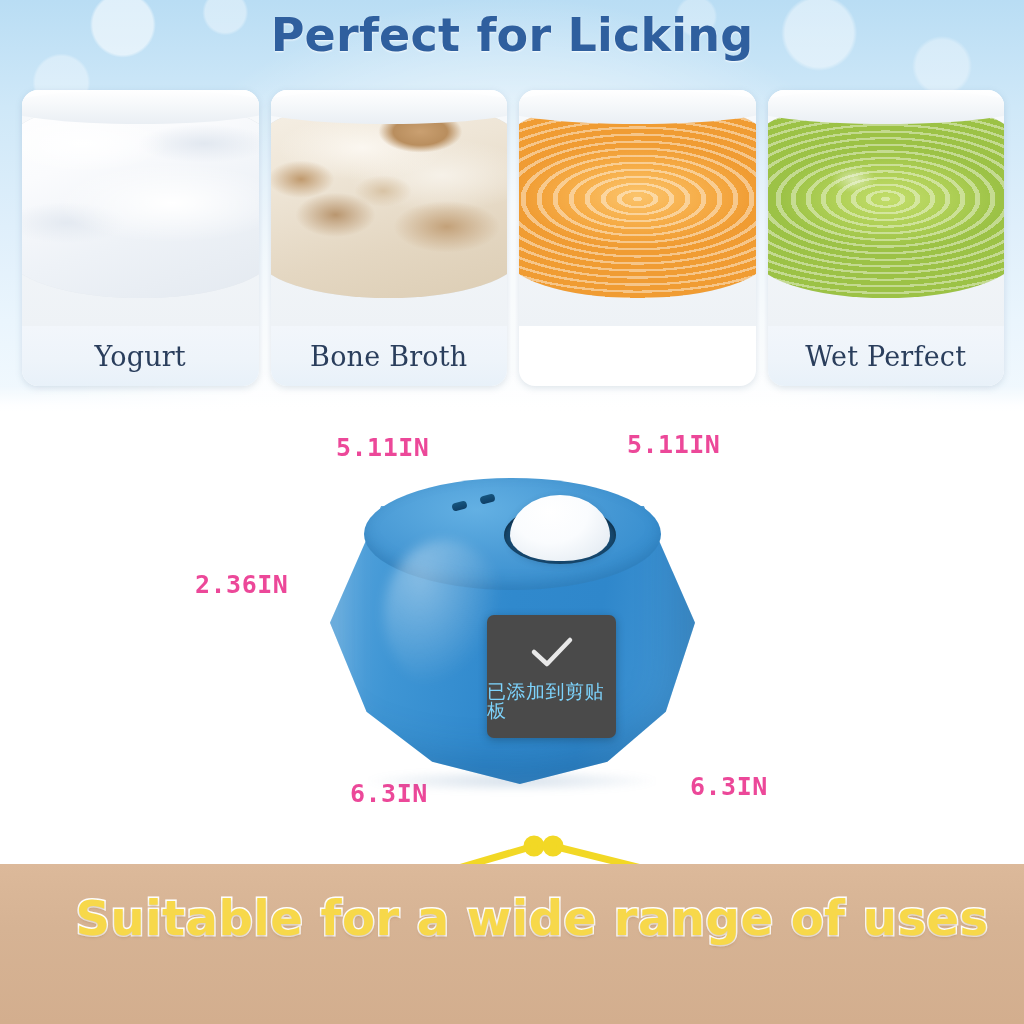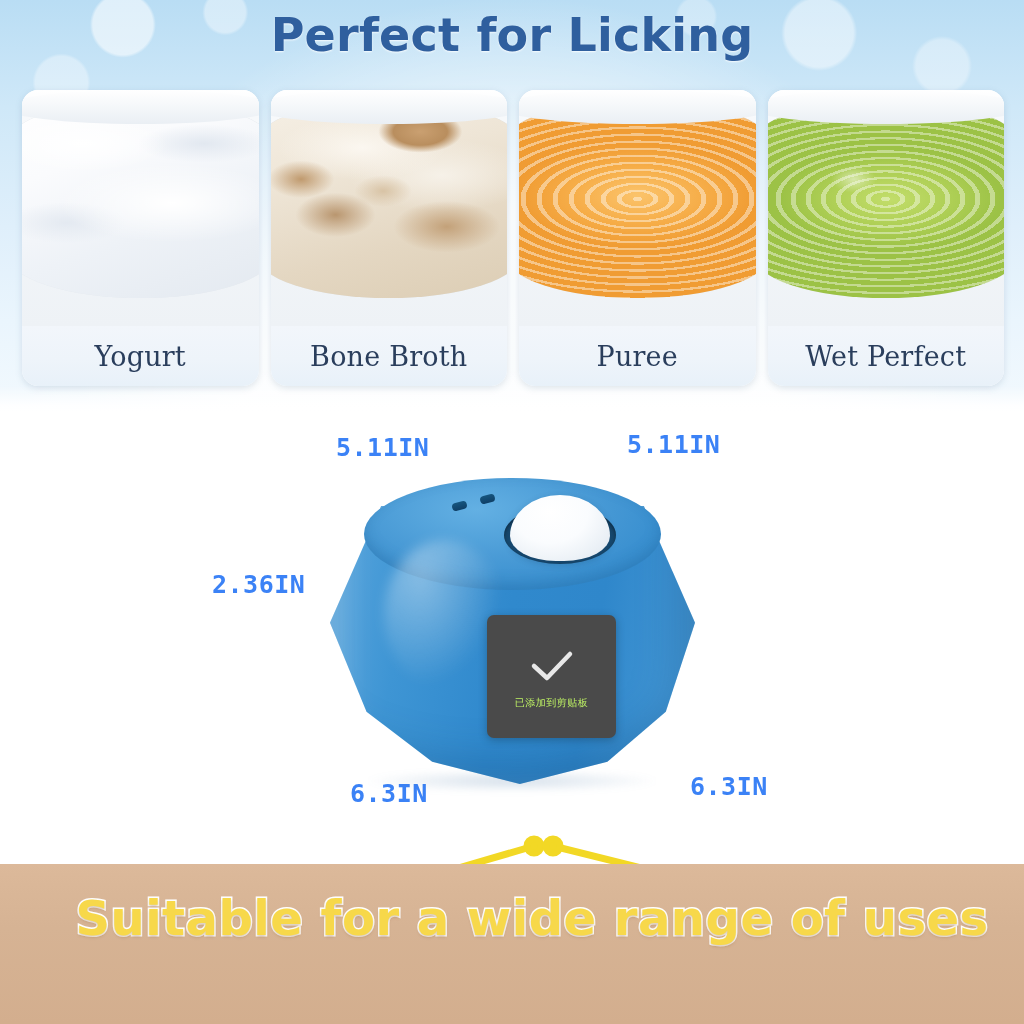"Puree" div.panel-caption { html: <div>Puree</div> -> none }
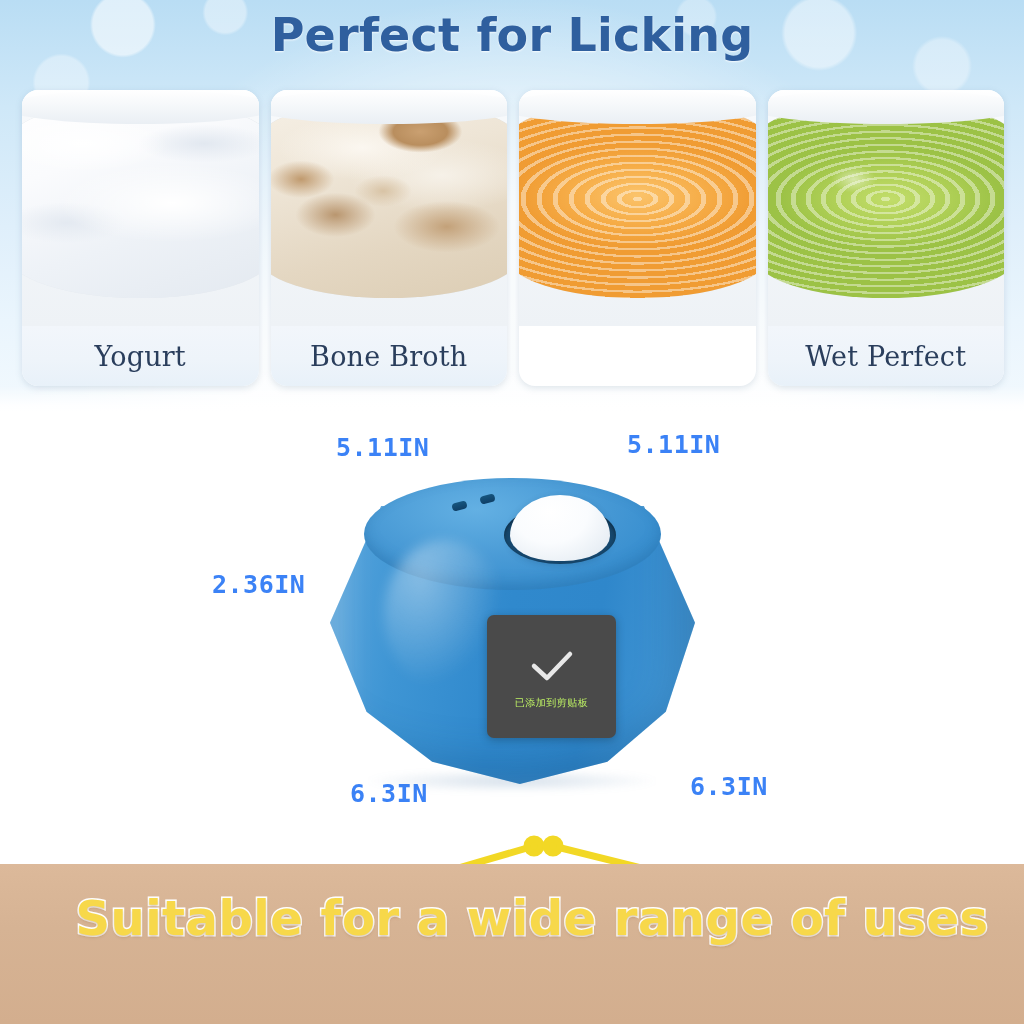"5.11IN" .dim-label { color: #3b82f6 -> #ec4899 }
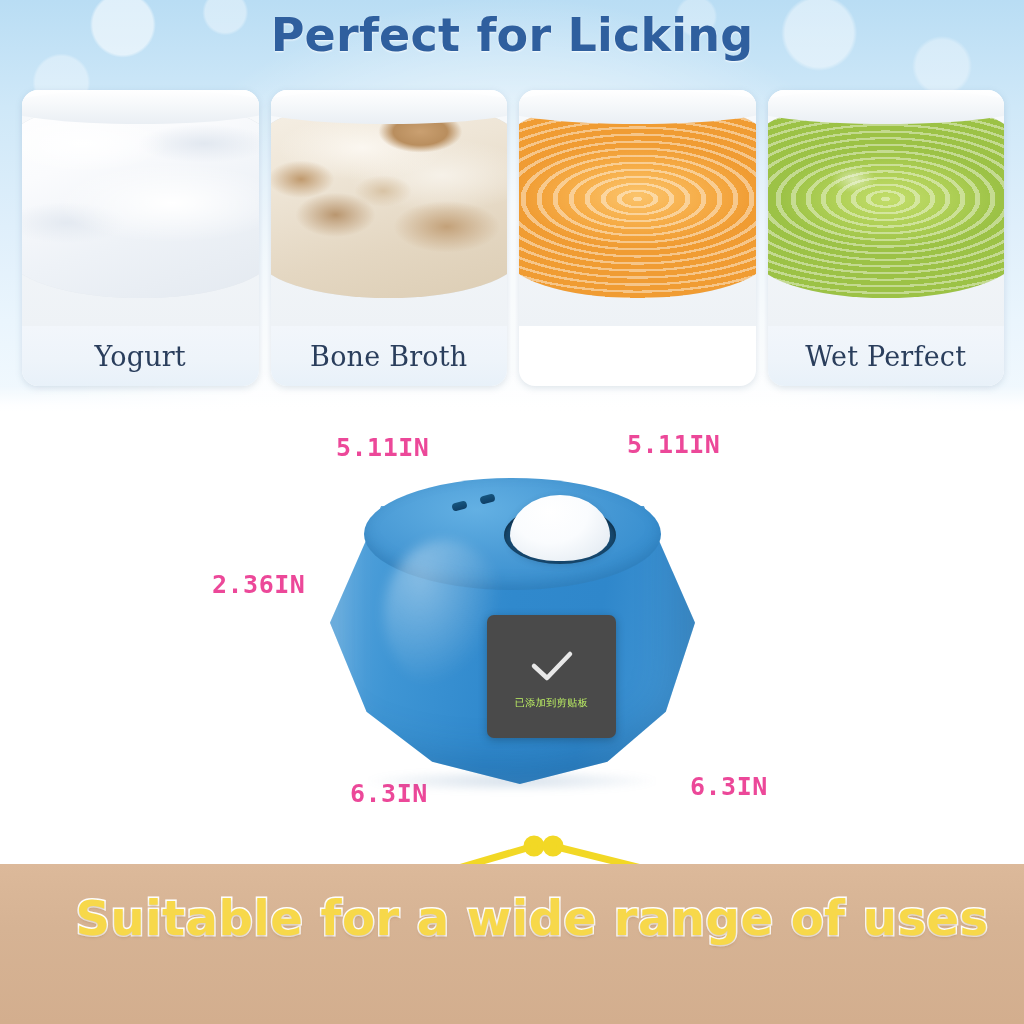"2.36IN" .dim-left { left: 212px -> 195px }
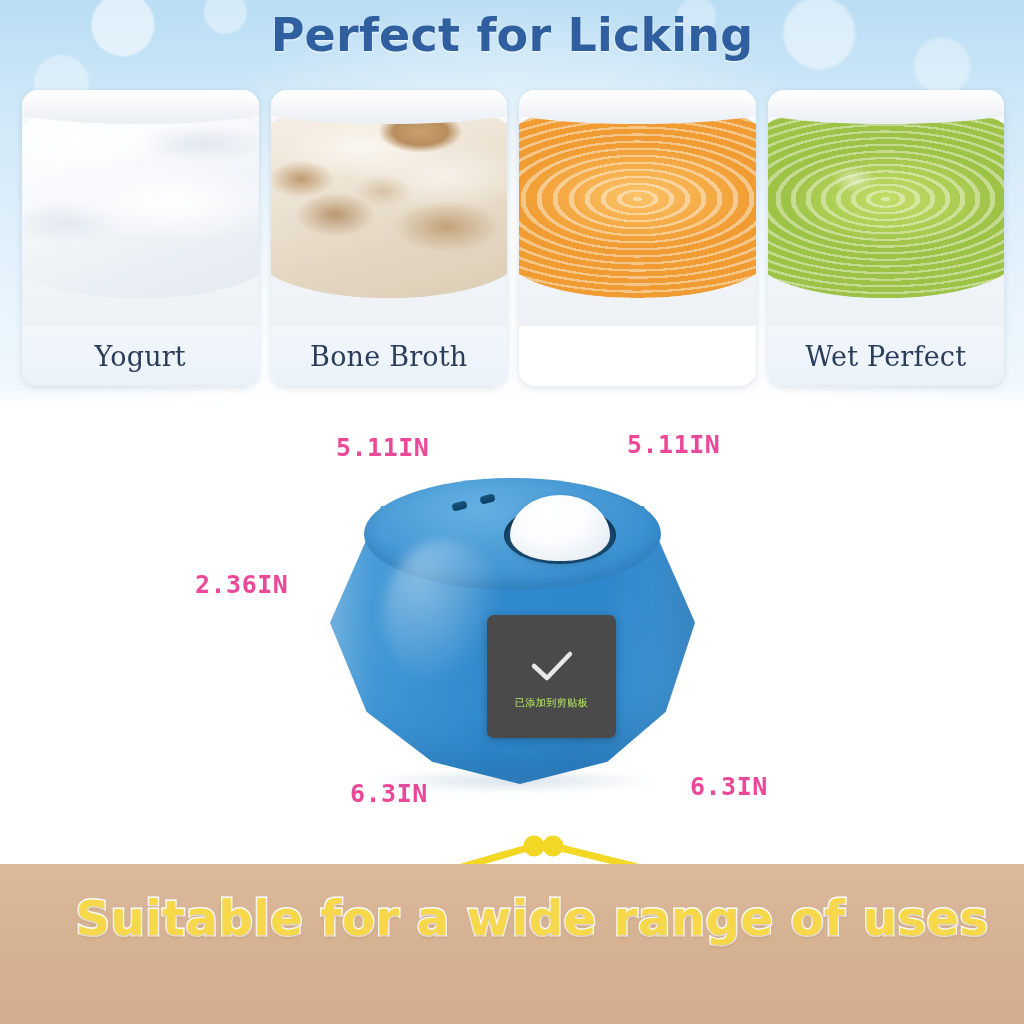"已添加到剪贴板" .toast-text { color: #bef264 -> #7dd3fc; font-family: Liberation Sans, sans-serif -> Liberation Mono, monospace; font-size: 10px -> 19px }
